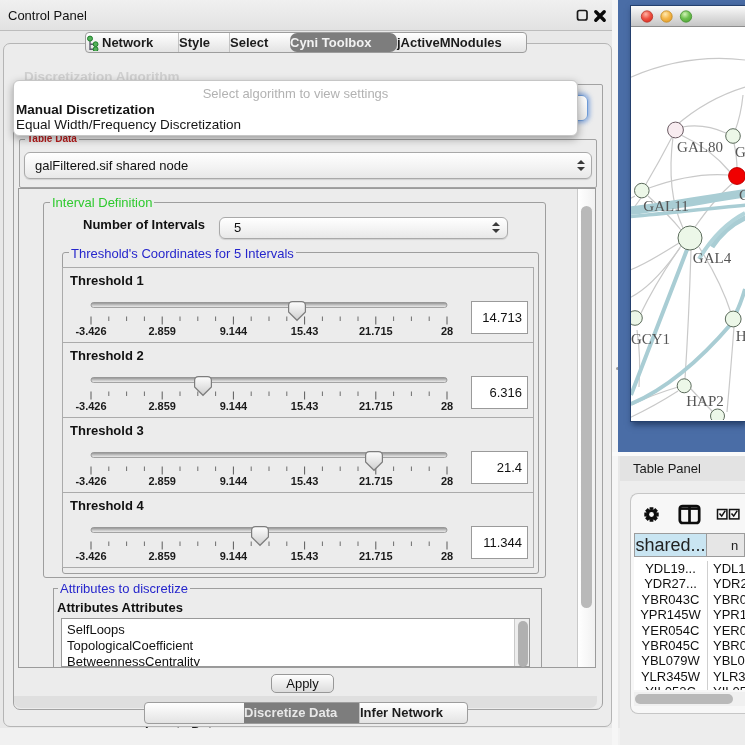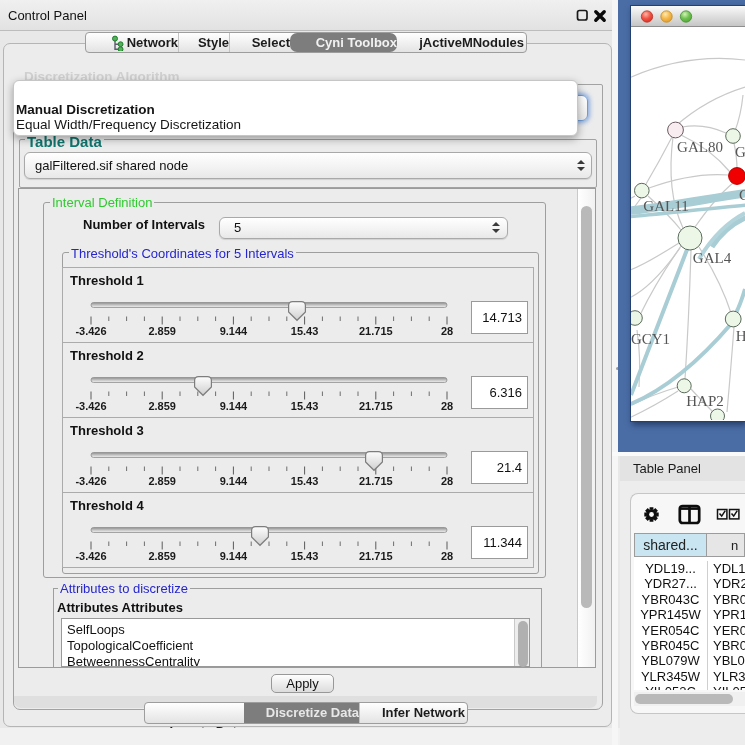"Network" .seg { text-align: right -> left }
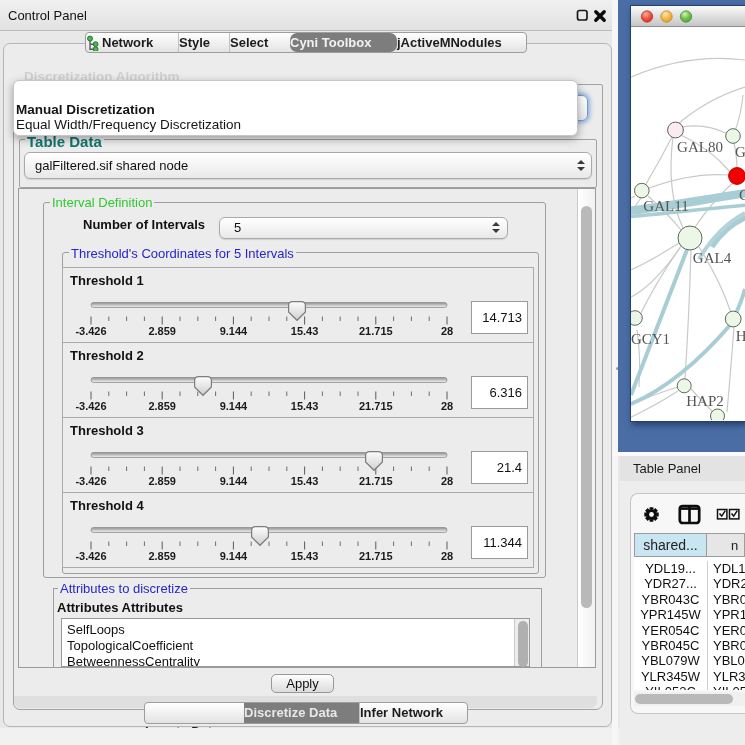"Select algorithm to view settings" div.abs { html: none -> <div>Select algorithm to view settings</div> }
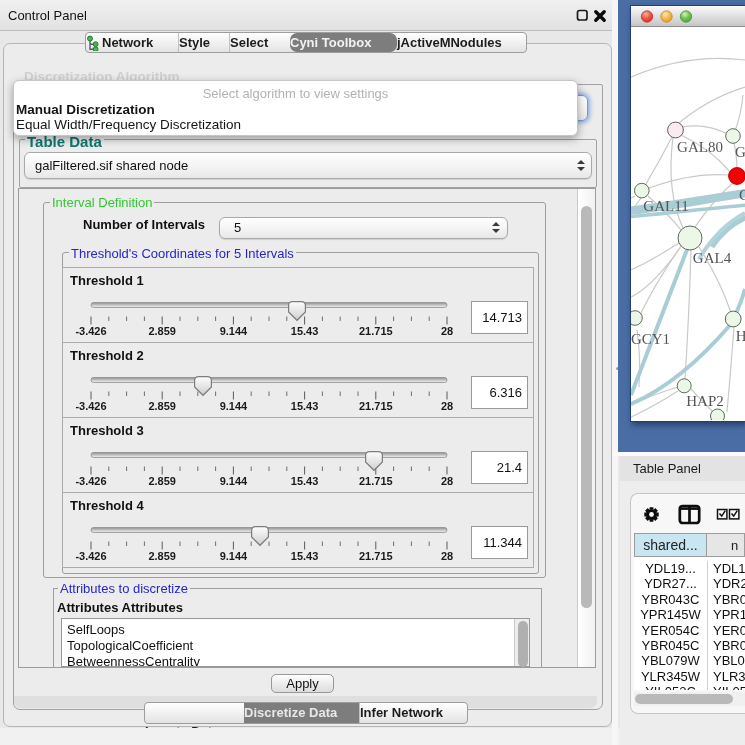"Table Data" div.abs { color: #0f766e -> #b91c1c; font-size: 15px -> 10px }
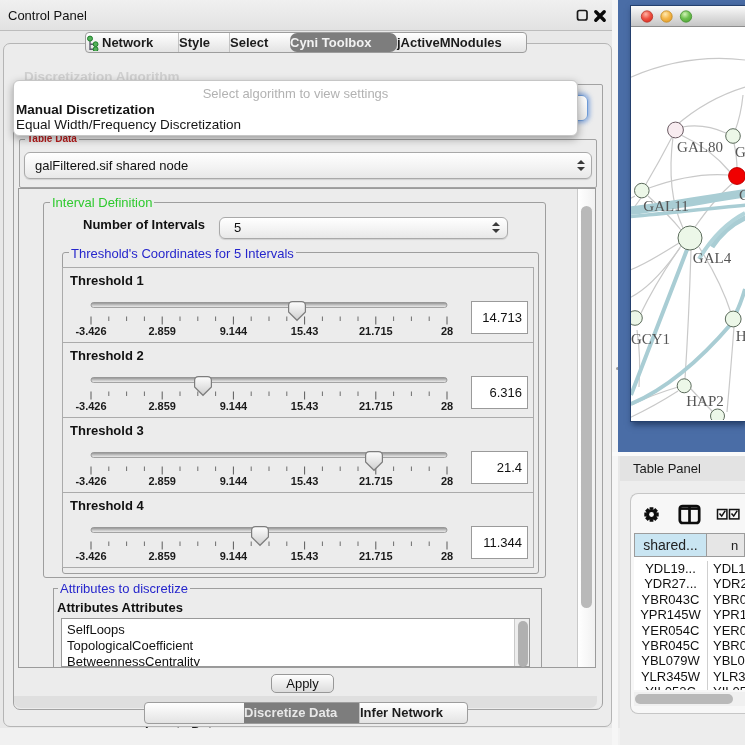"shared..." div { font-size: 14px -> 18px }
